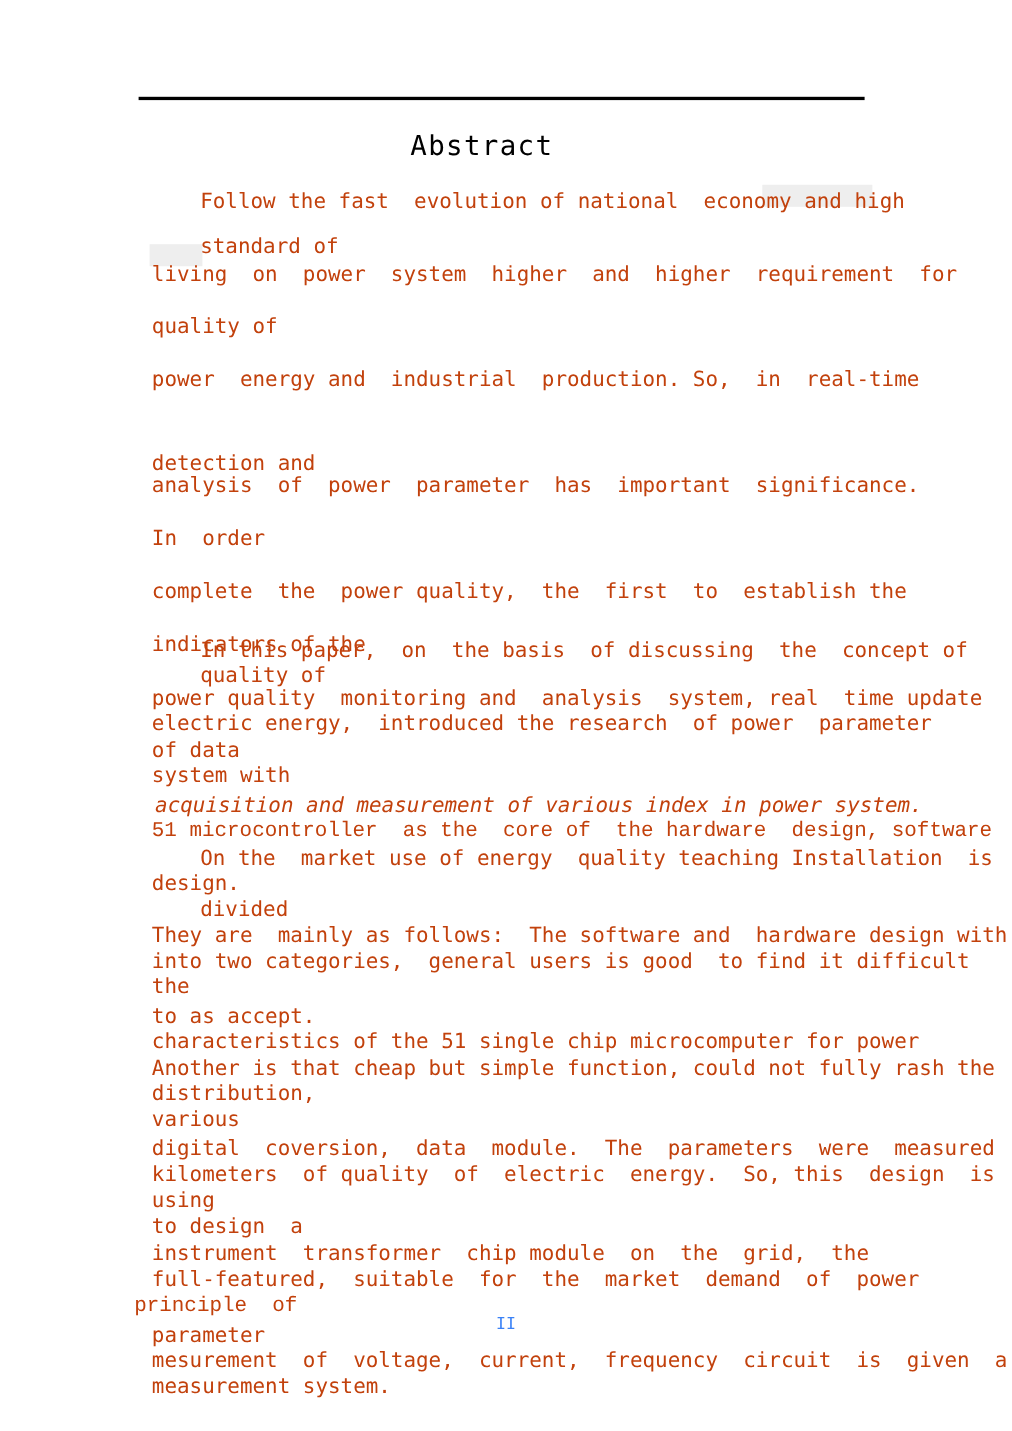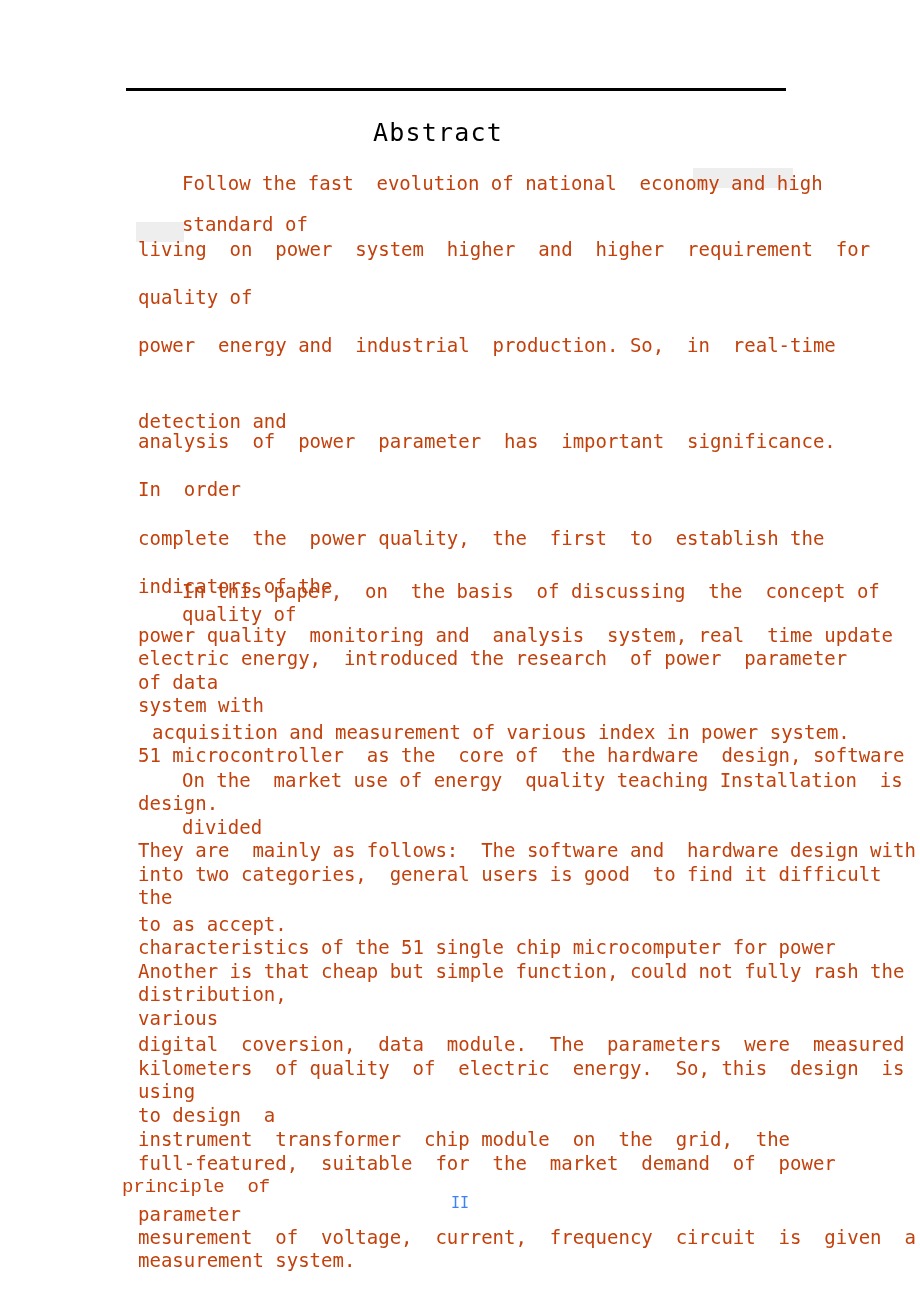"acquisition and measurement of various" div.tline { font-style: none -> italic; left: 152px -> 141px }
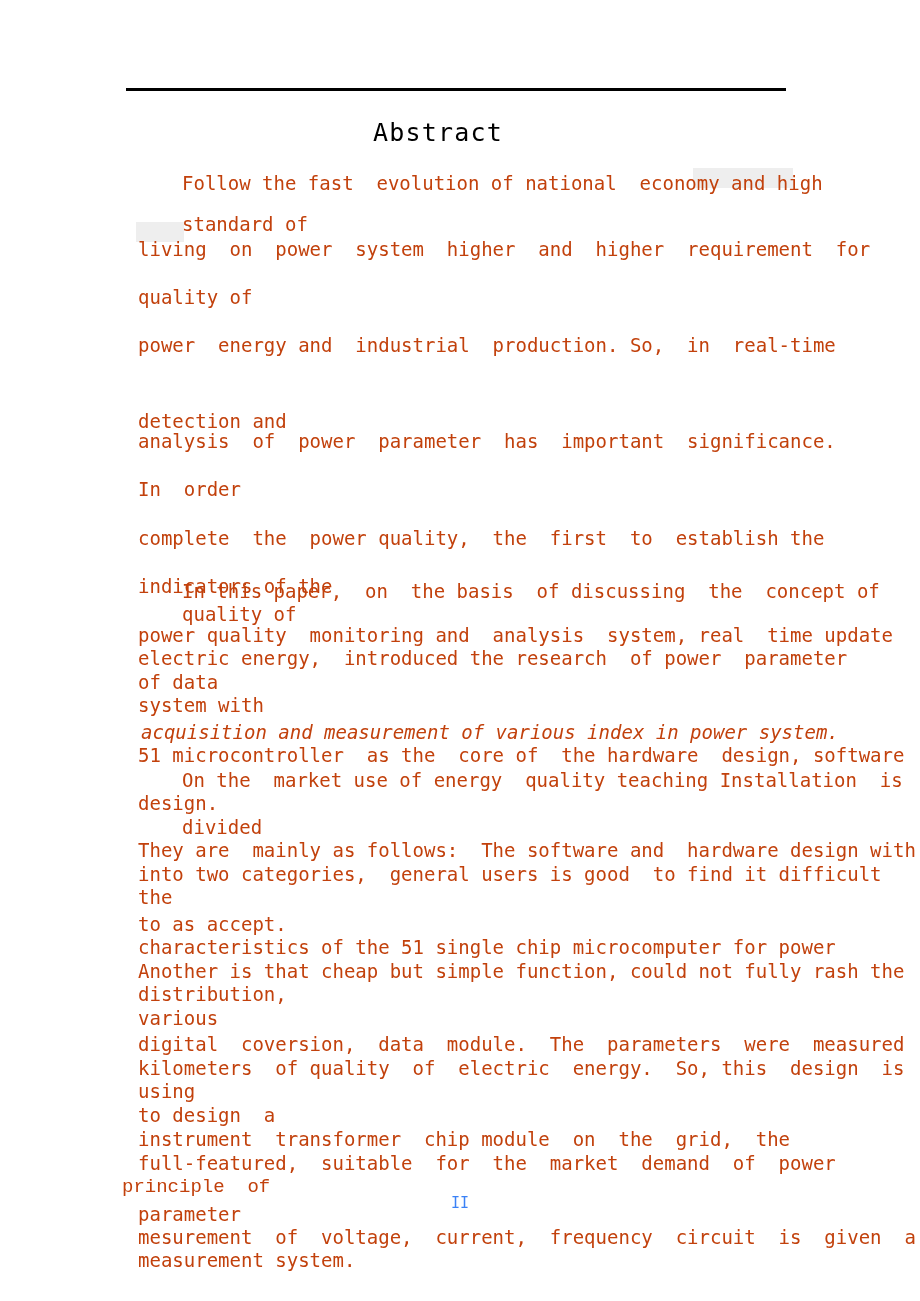"51 microcontroller as the core" div.tline { font-family: none -> Liberation Mono, monospace }
